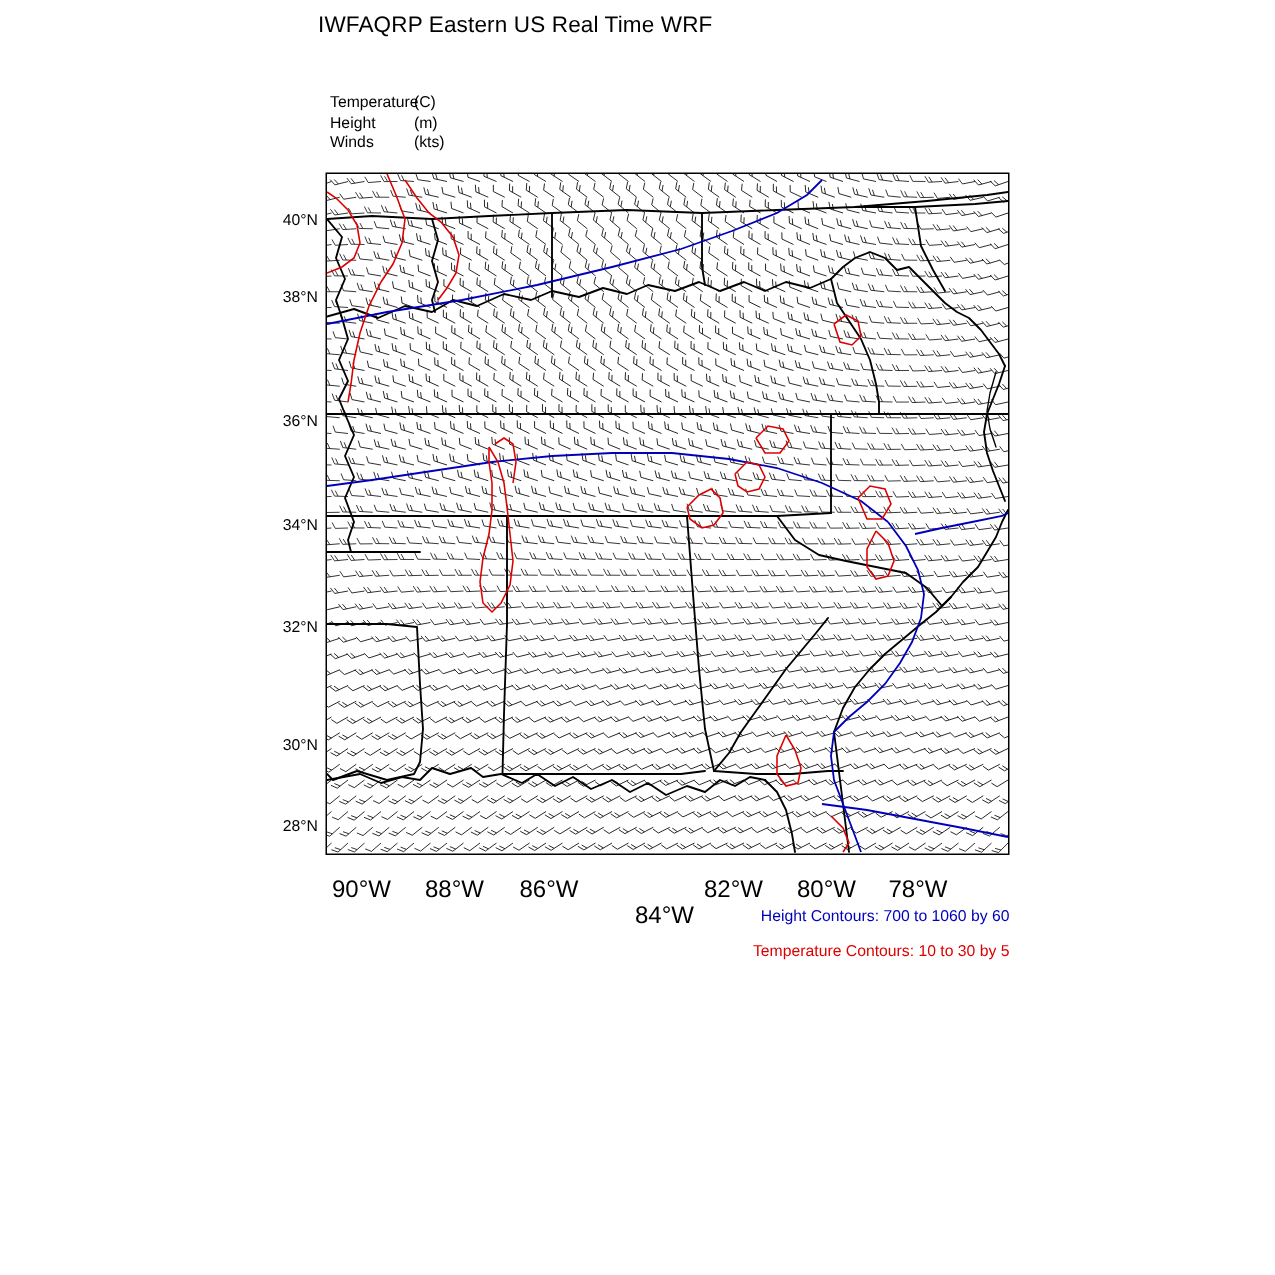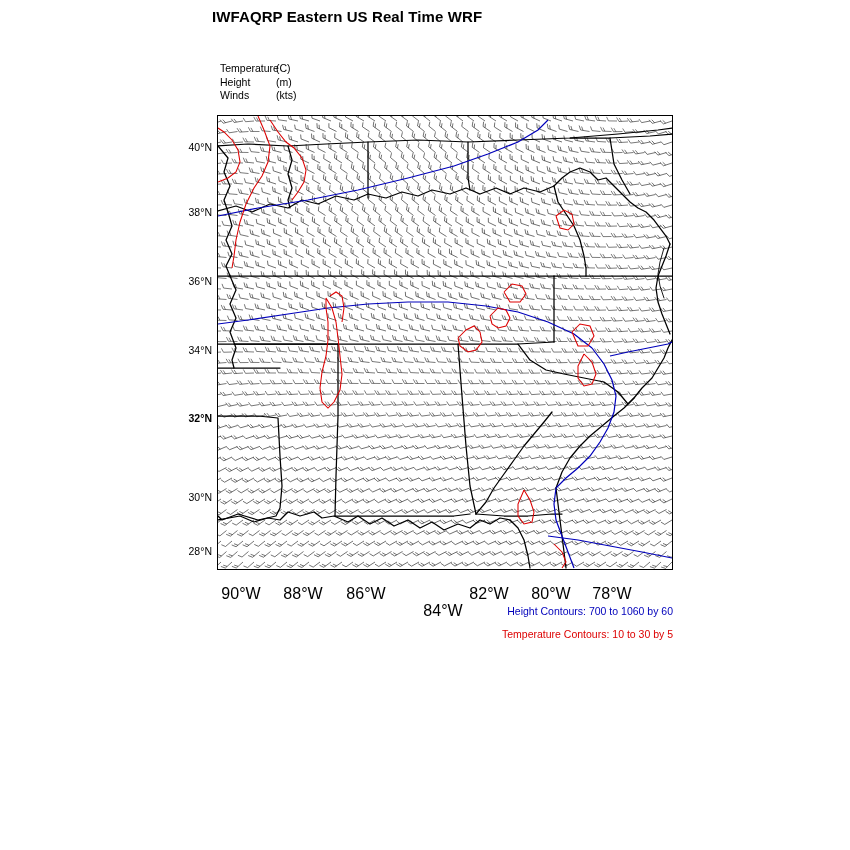"IWFAQRP Eastern US Real Time" .title { font-weight: 700 -> 400 }
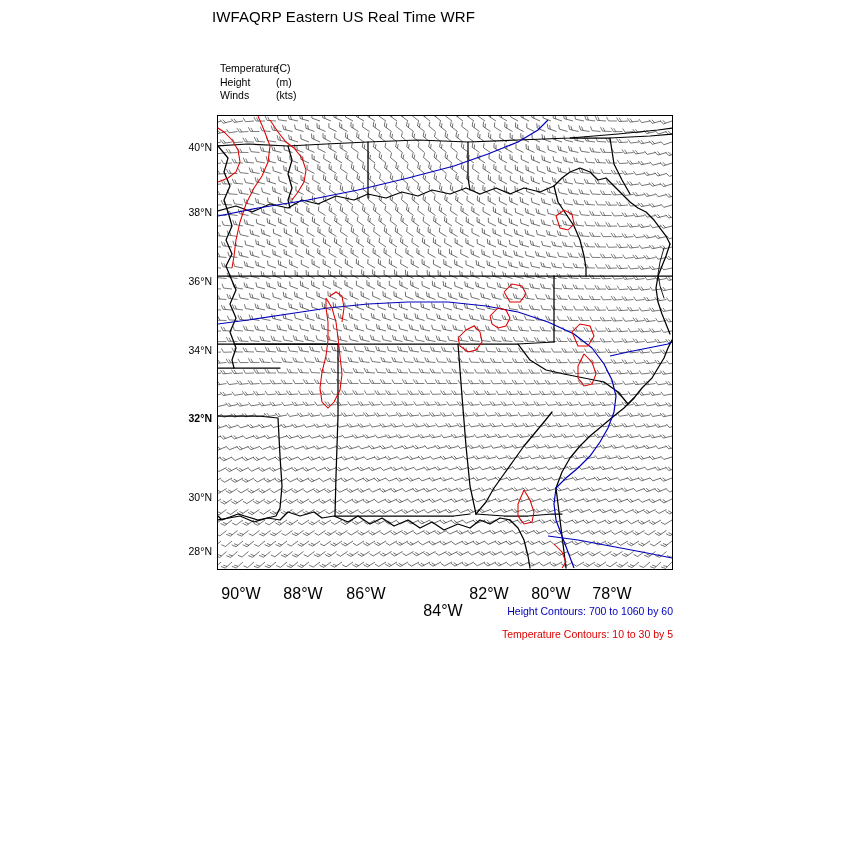"38°N" div.lat-label { top: 206px -> 192px }
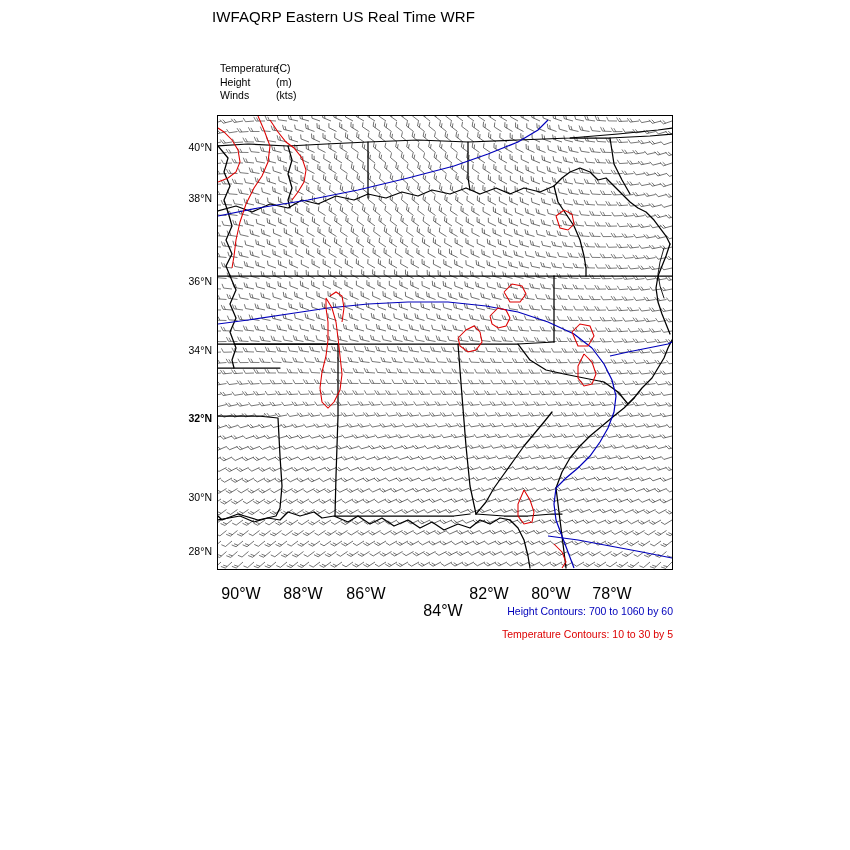"32°N" div.lat-label { font-weight: bold -> none }
